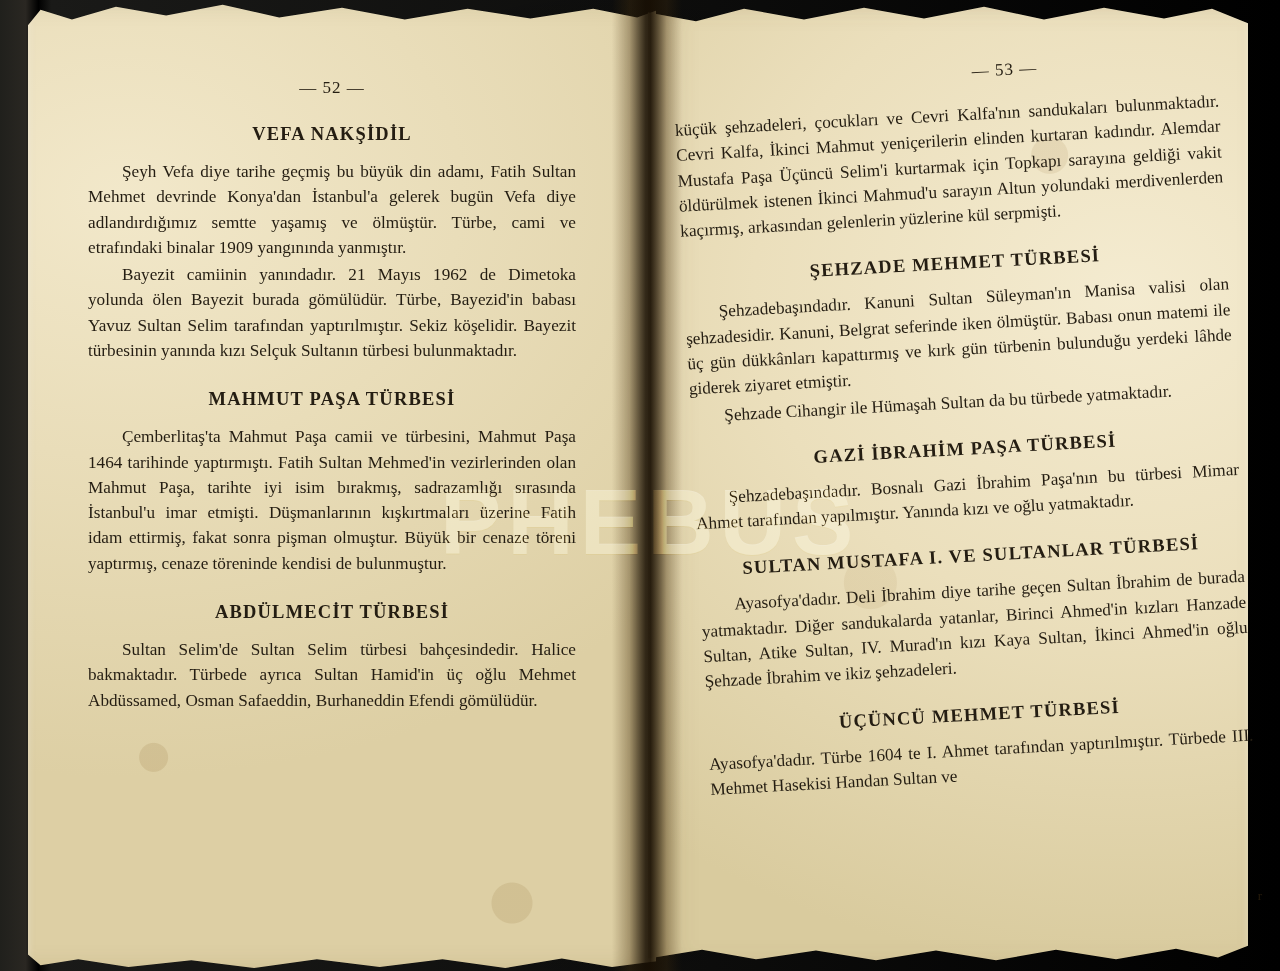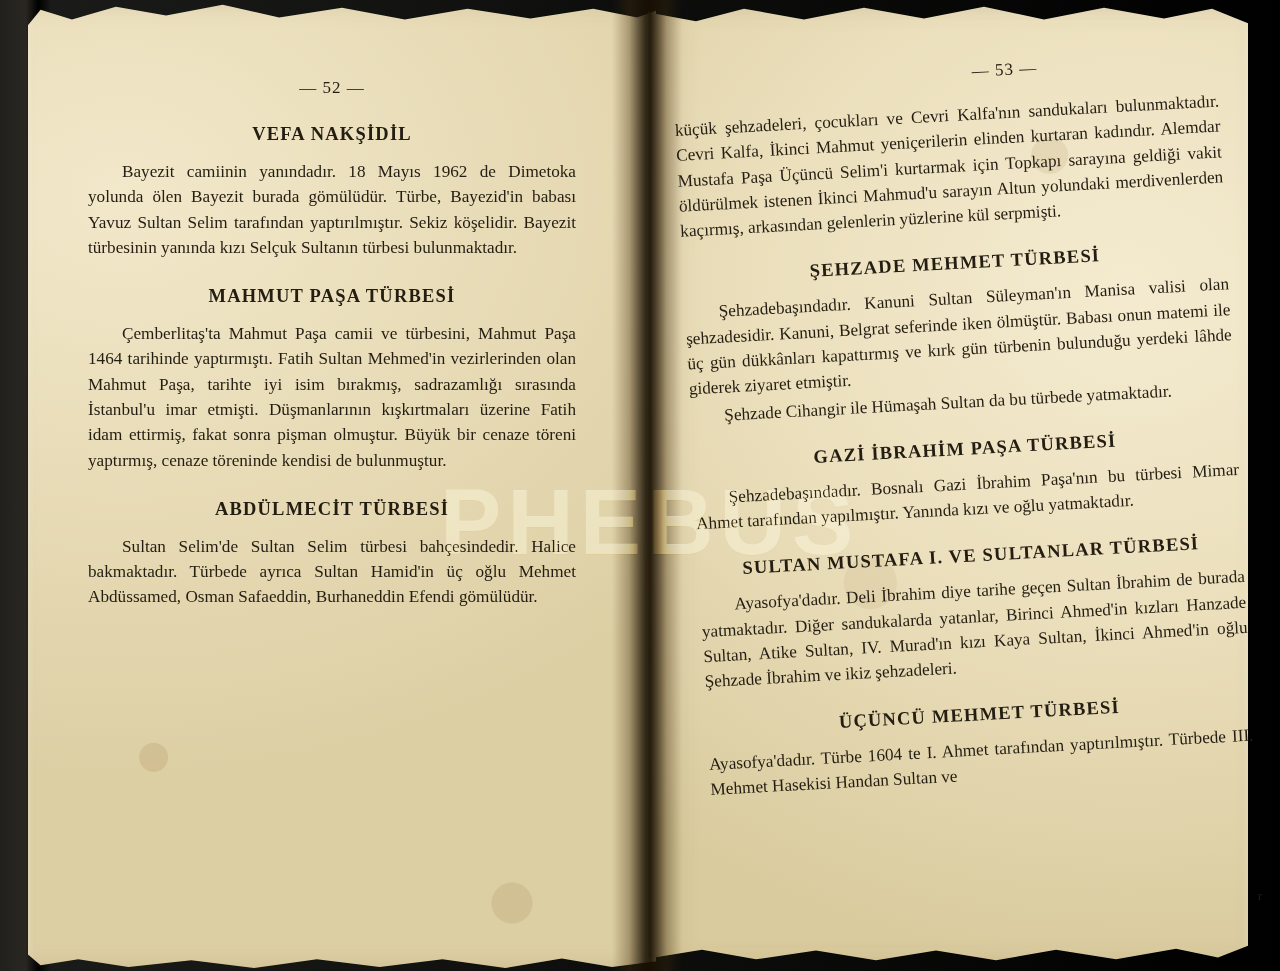"Şeyh Vefa diye tarihe geçmiş" p.body { html: none -> <p>Şeyh Vefa diye tarihe geçmiş bu büyük din adamı, Fatih Sultan Mehmet devrinde Konya'dan İstanbul'a gelerek bugün Vefa diye adlandırdığımız semtte yaşamış ve ölmüştür. Türbe, cami ve etrafındaki binalar 1909 yangınında yanmıştır.</p> }
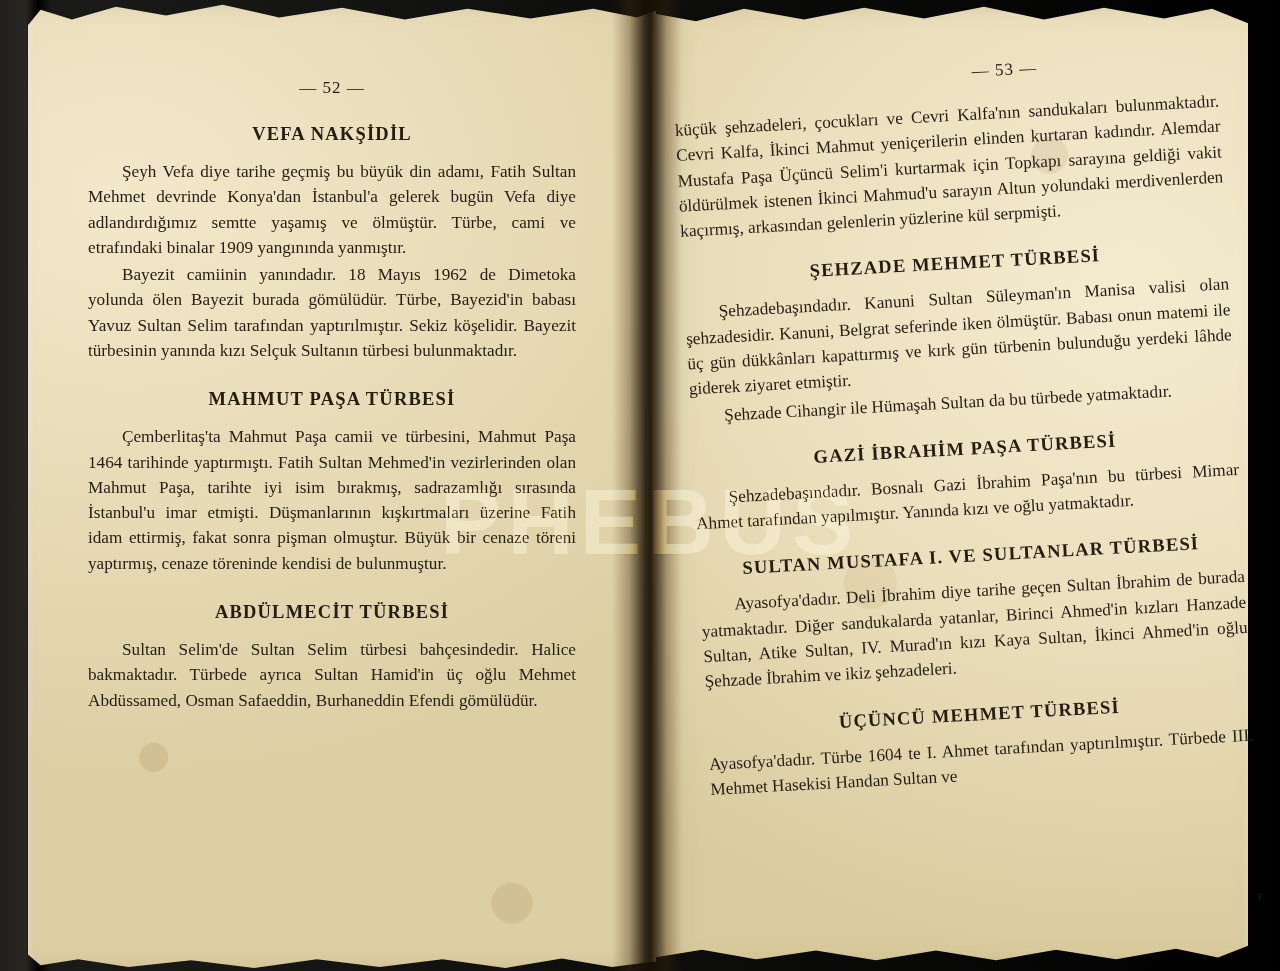"Bayezit camiinin yanındadır. 18 Mayıs" p.body { text: 18 -> 21 }
